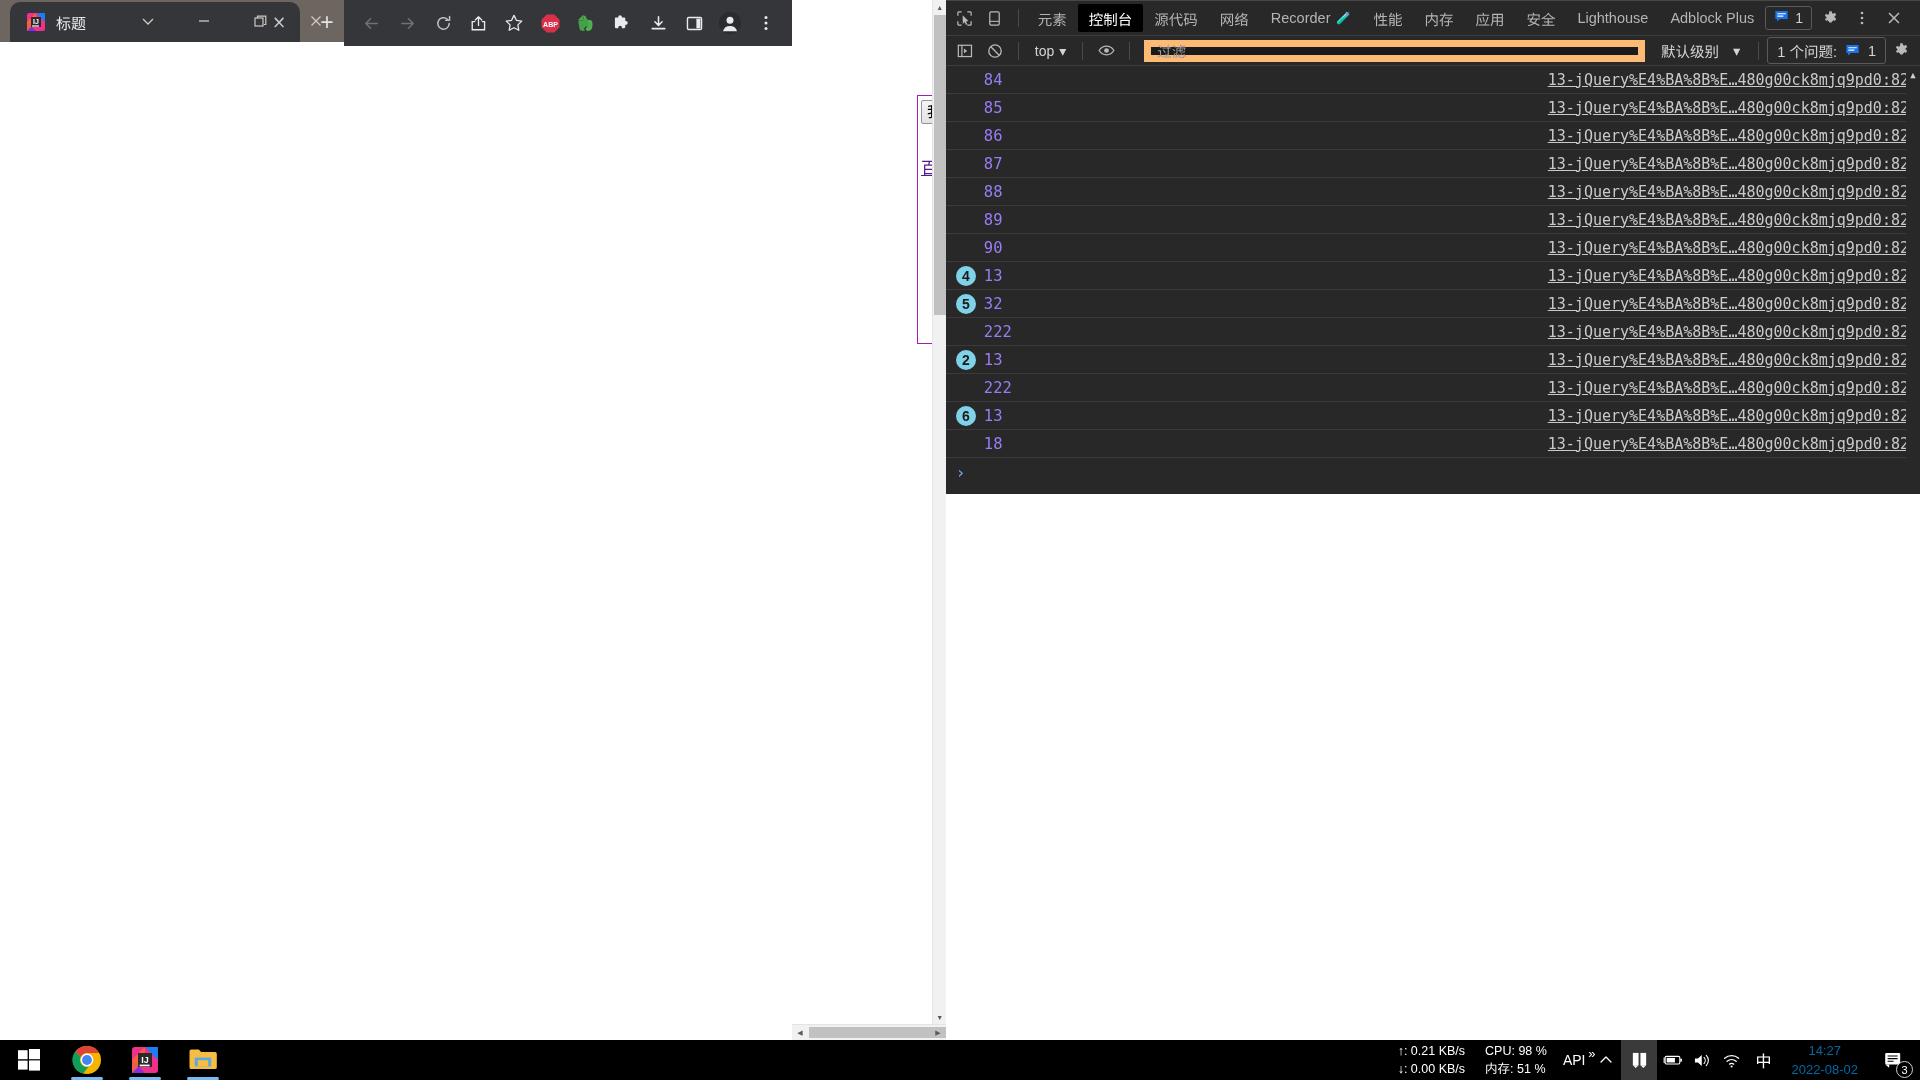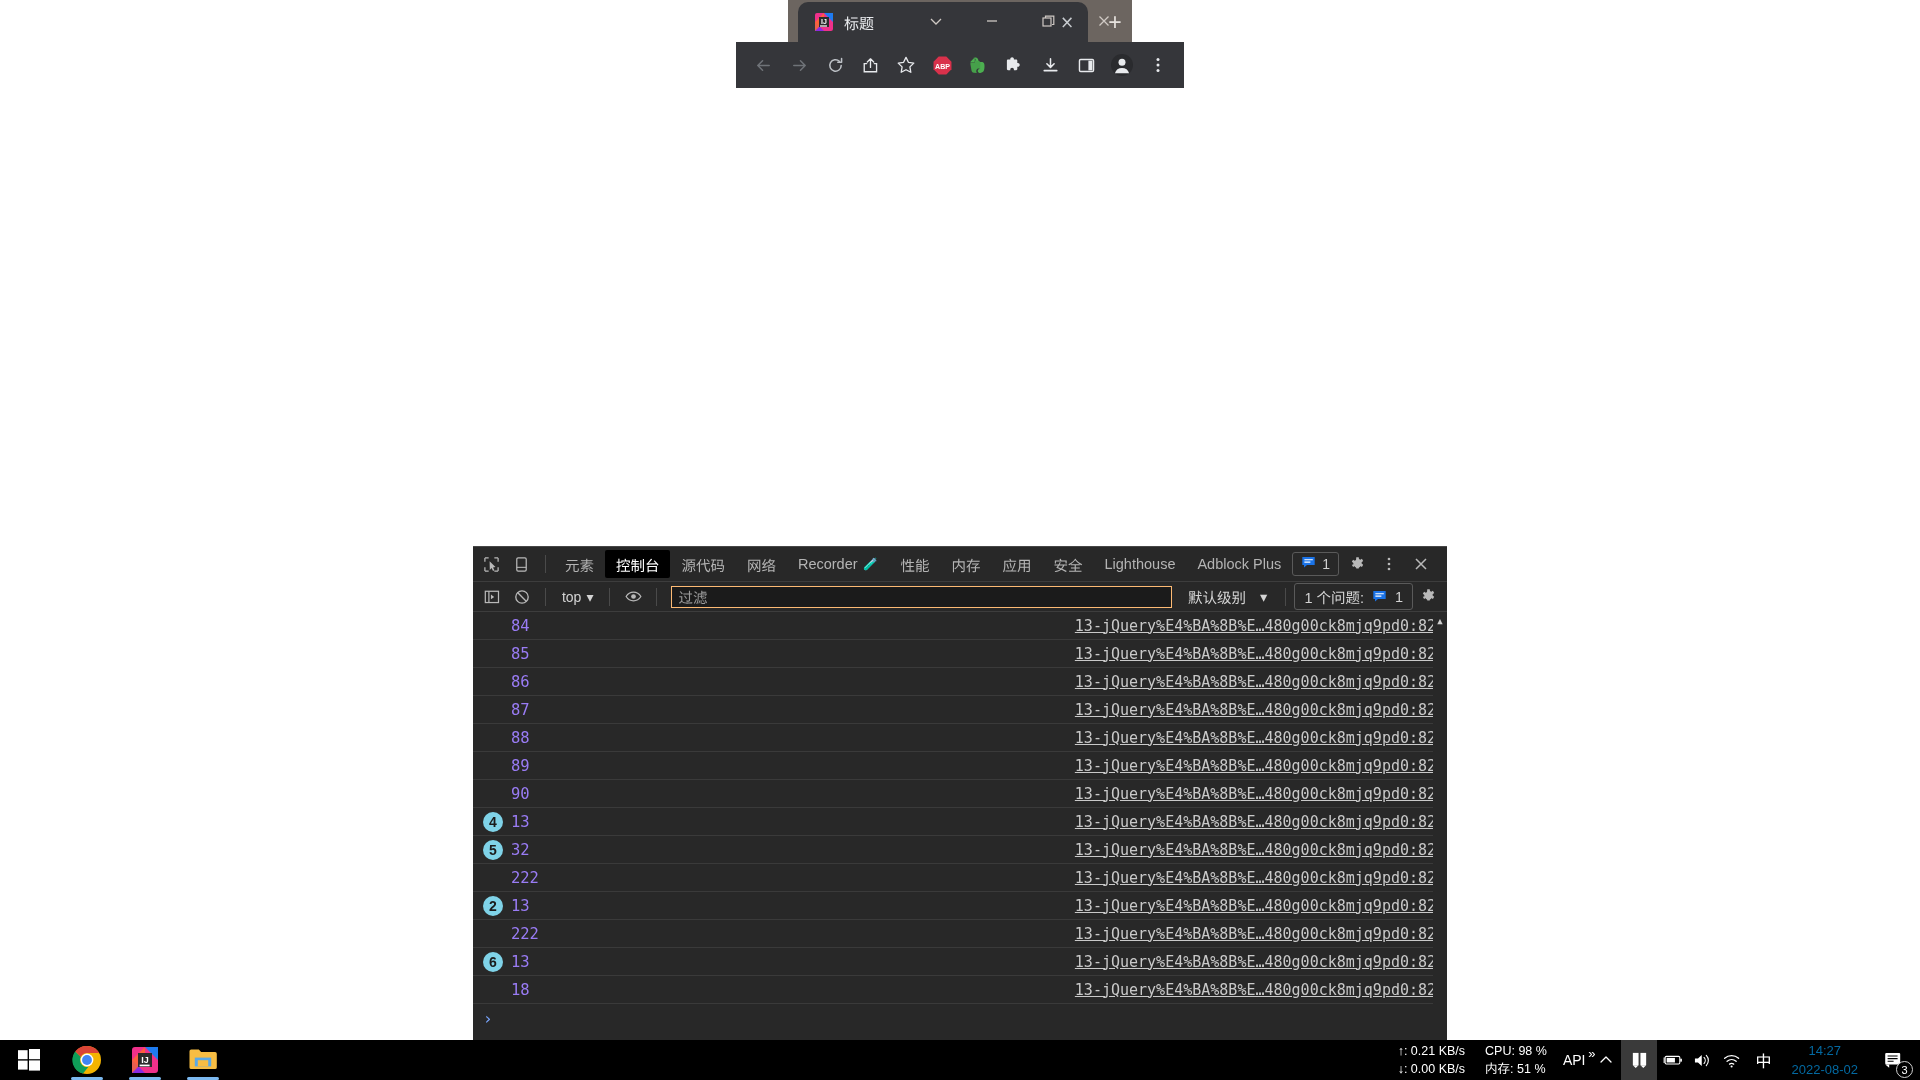"标题" .browser-window { align-items: center -> none; flex-direction: column -> row }
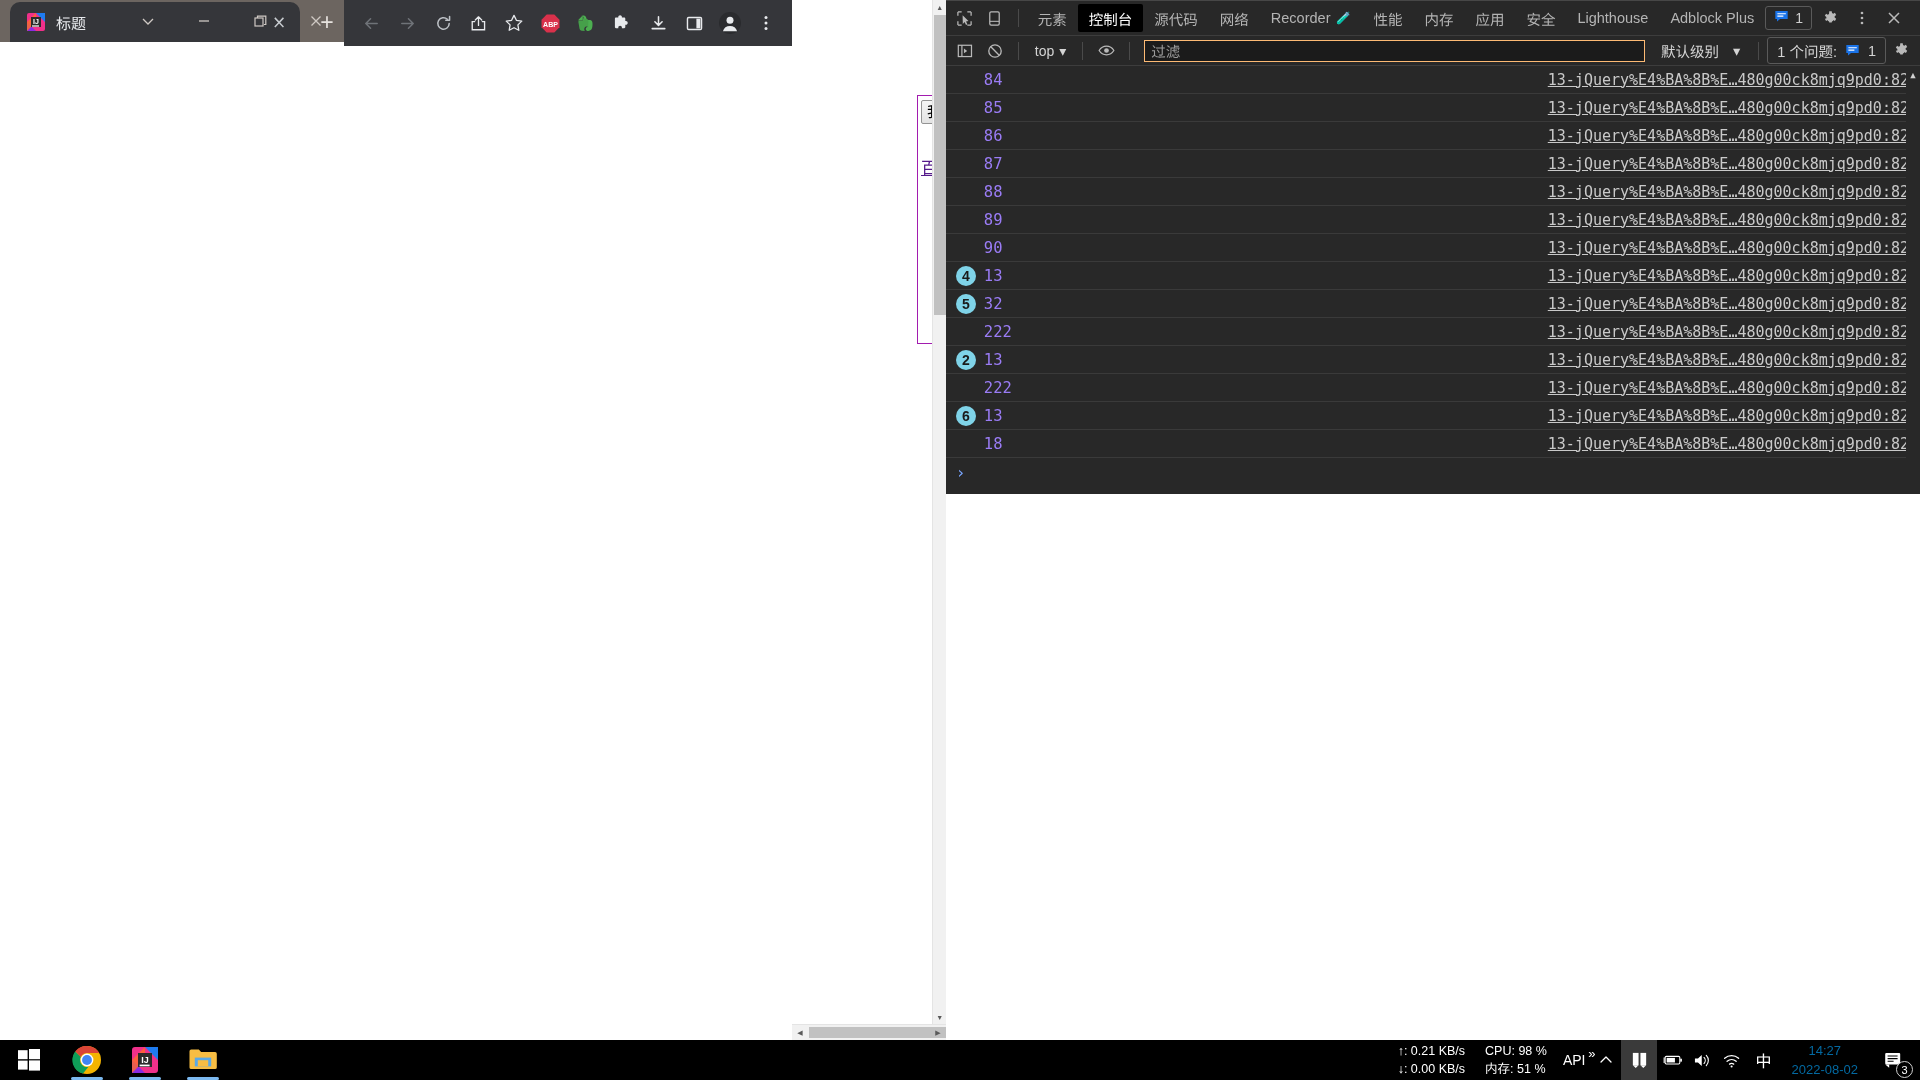"过滤" .fb-filter { border: 1px solid #fdba74 -> 7px solid #fdba74 }
